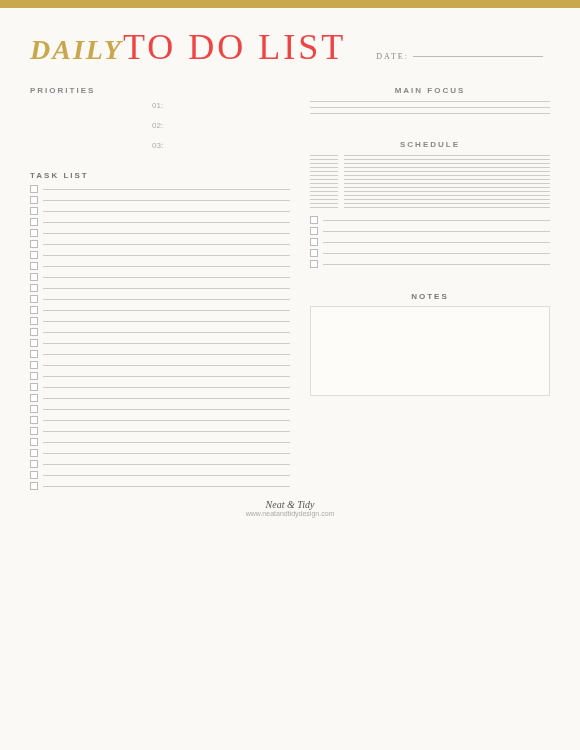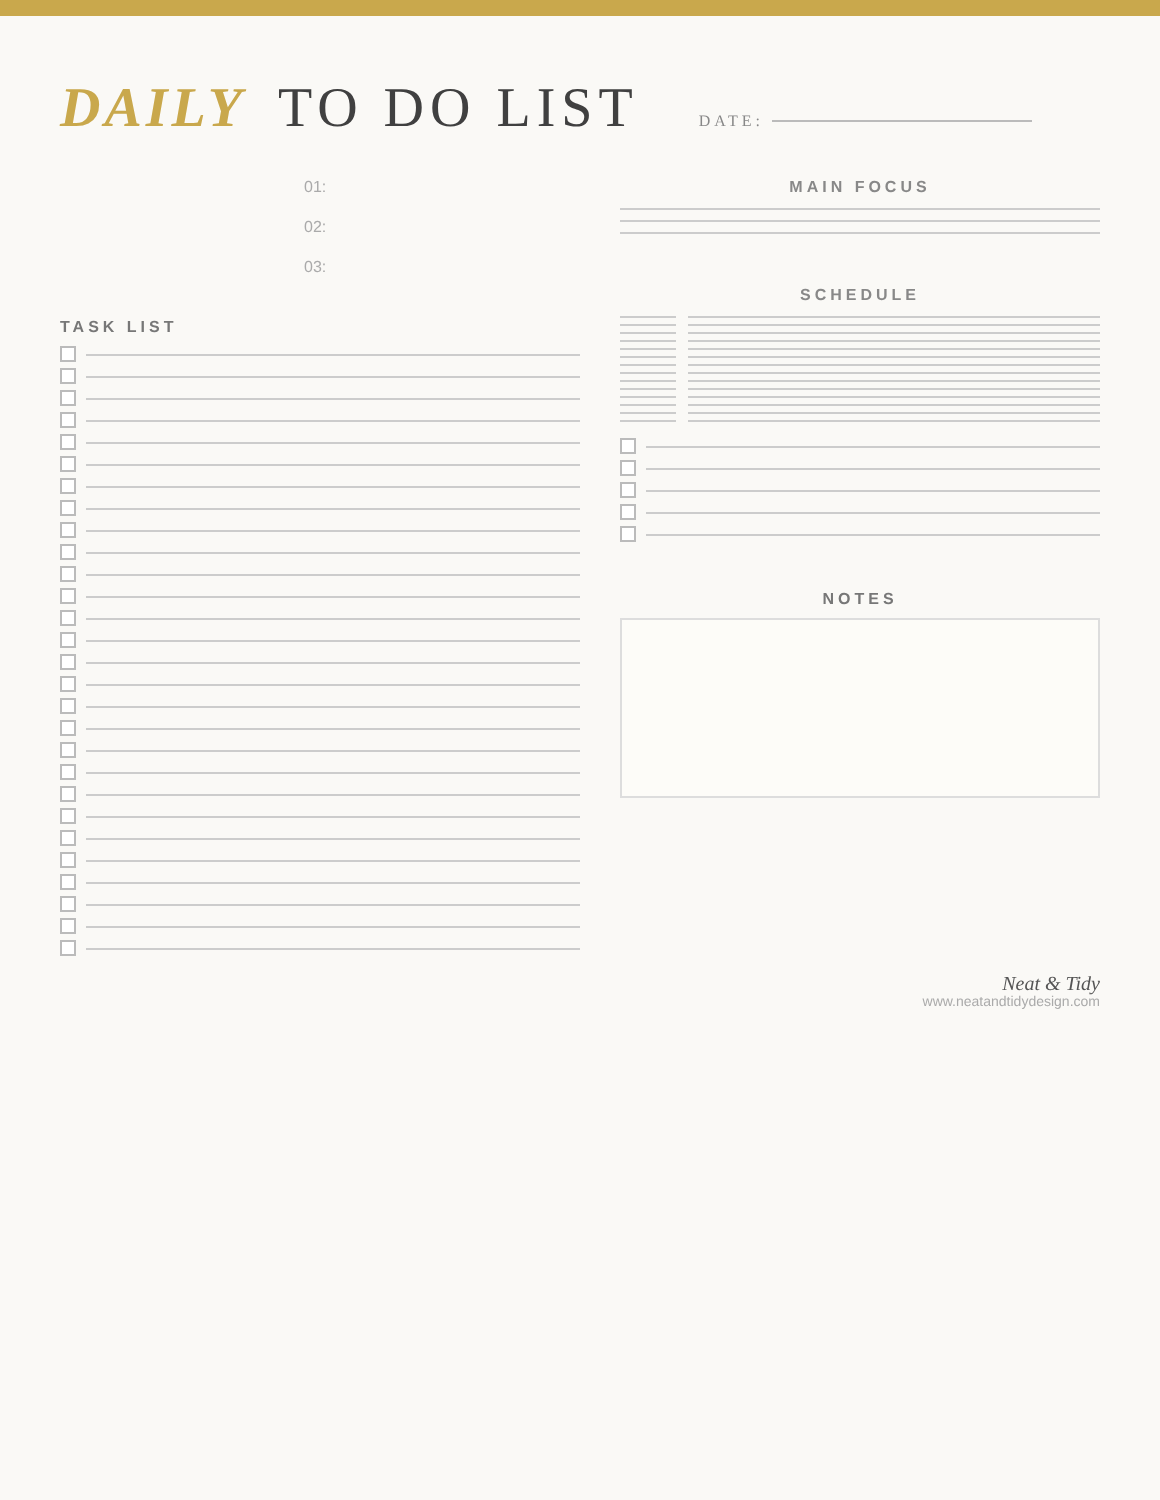"DAILY" .page { padding: 31px 30px 10px 30px -> 18px 30px 10px 30px }
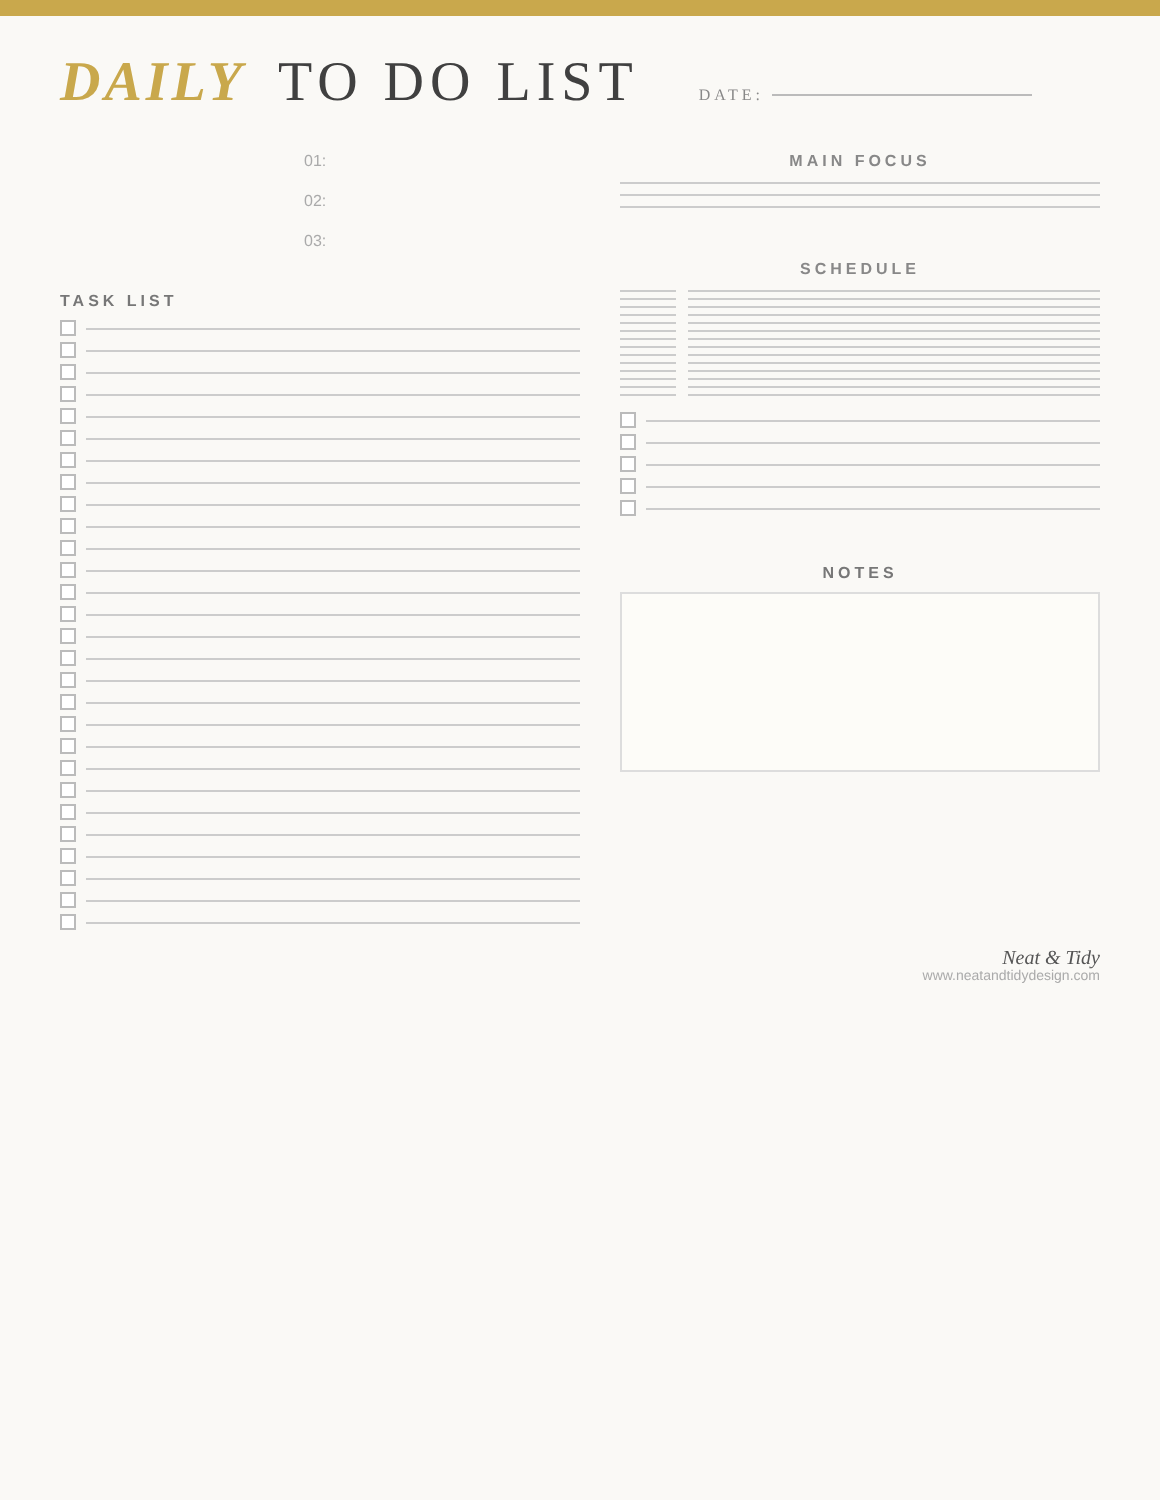"TO DO LIST" .title-rest { color: #404040 -> #ef4444; font-size: 28px -> 36px; margin-left: 16px -> 0 }
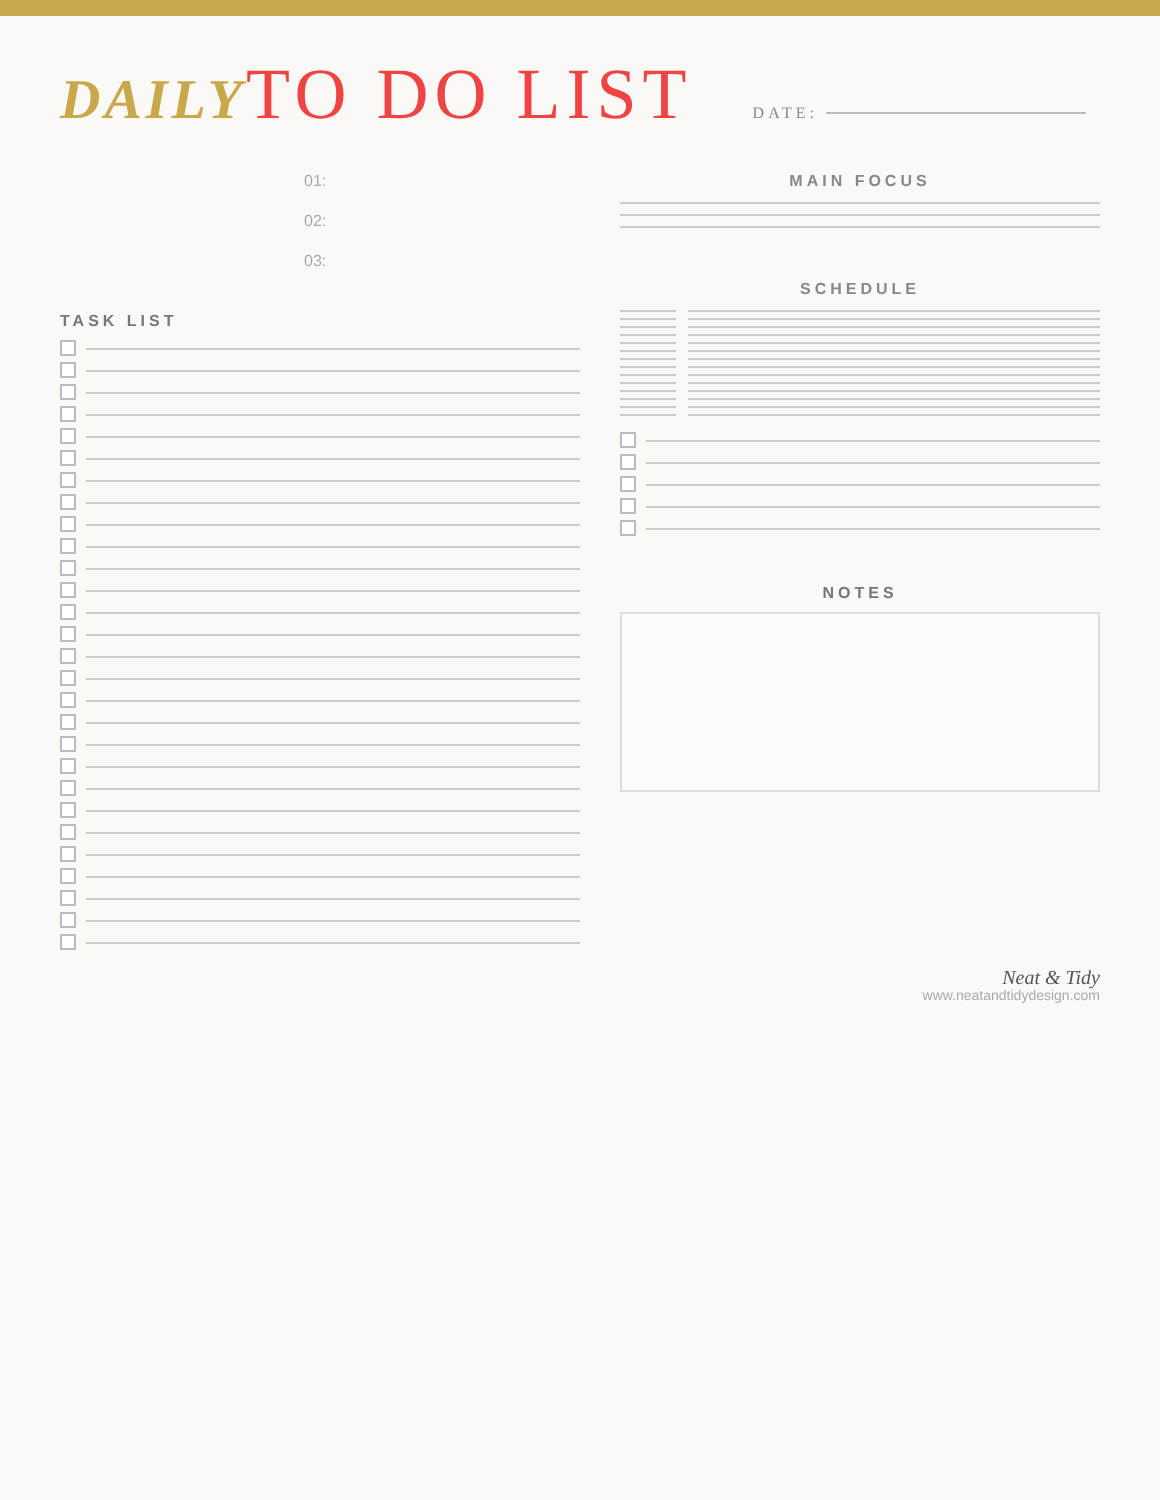"PRIORITIES" div.section-title { html: none -> <div>PRIORITIES</div> }
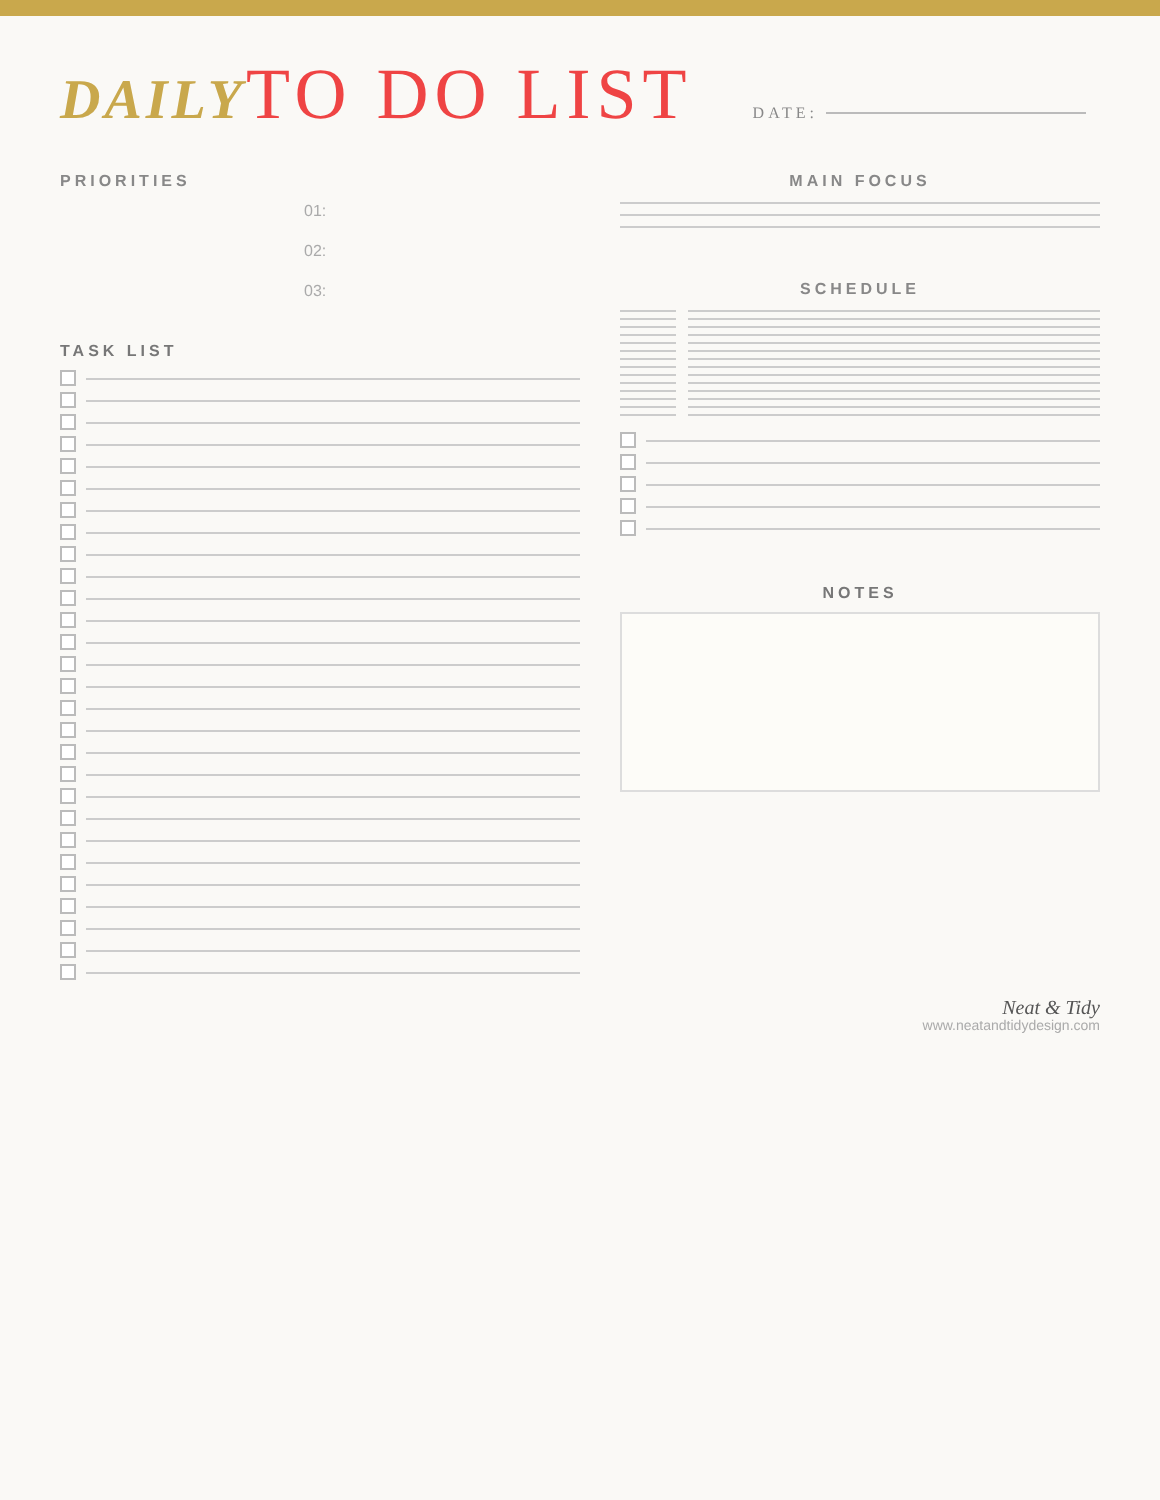"Neat & Tidy" .footer { text-align: right -> center }
